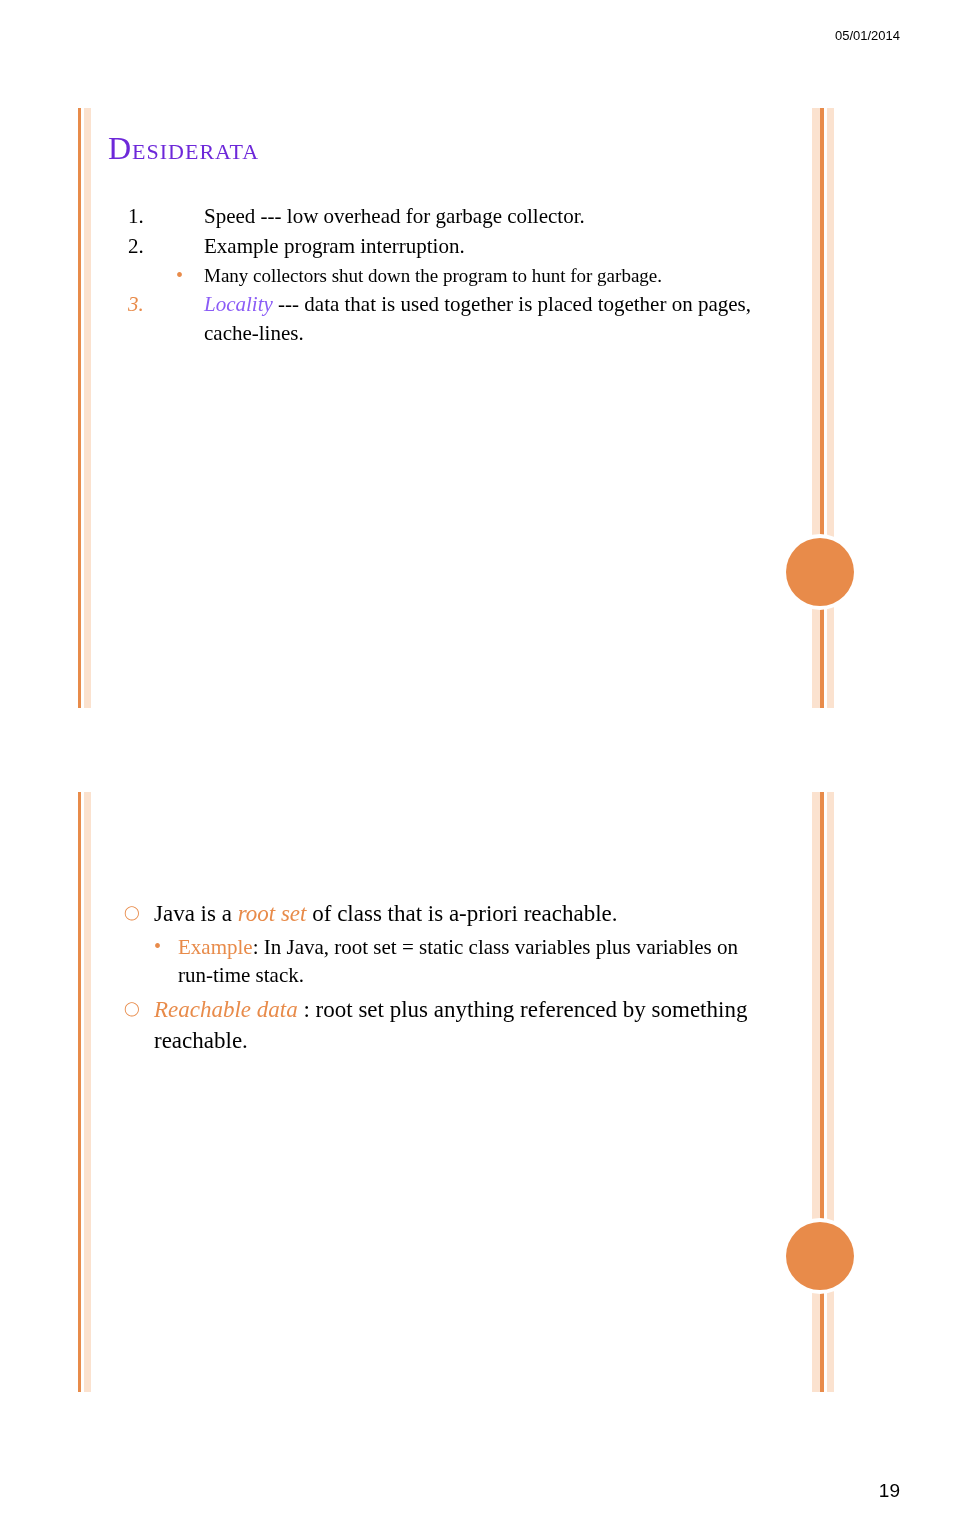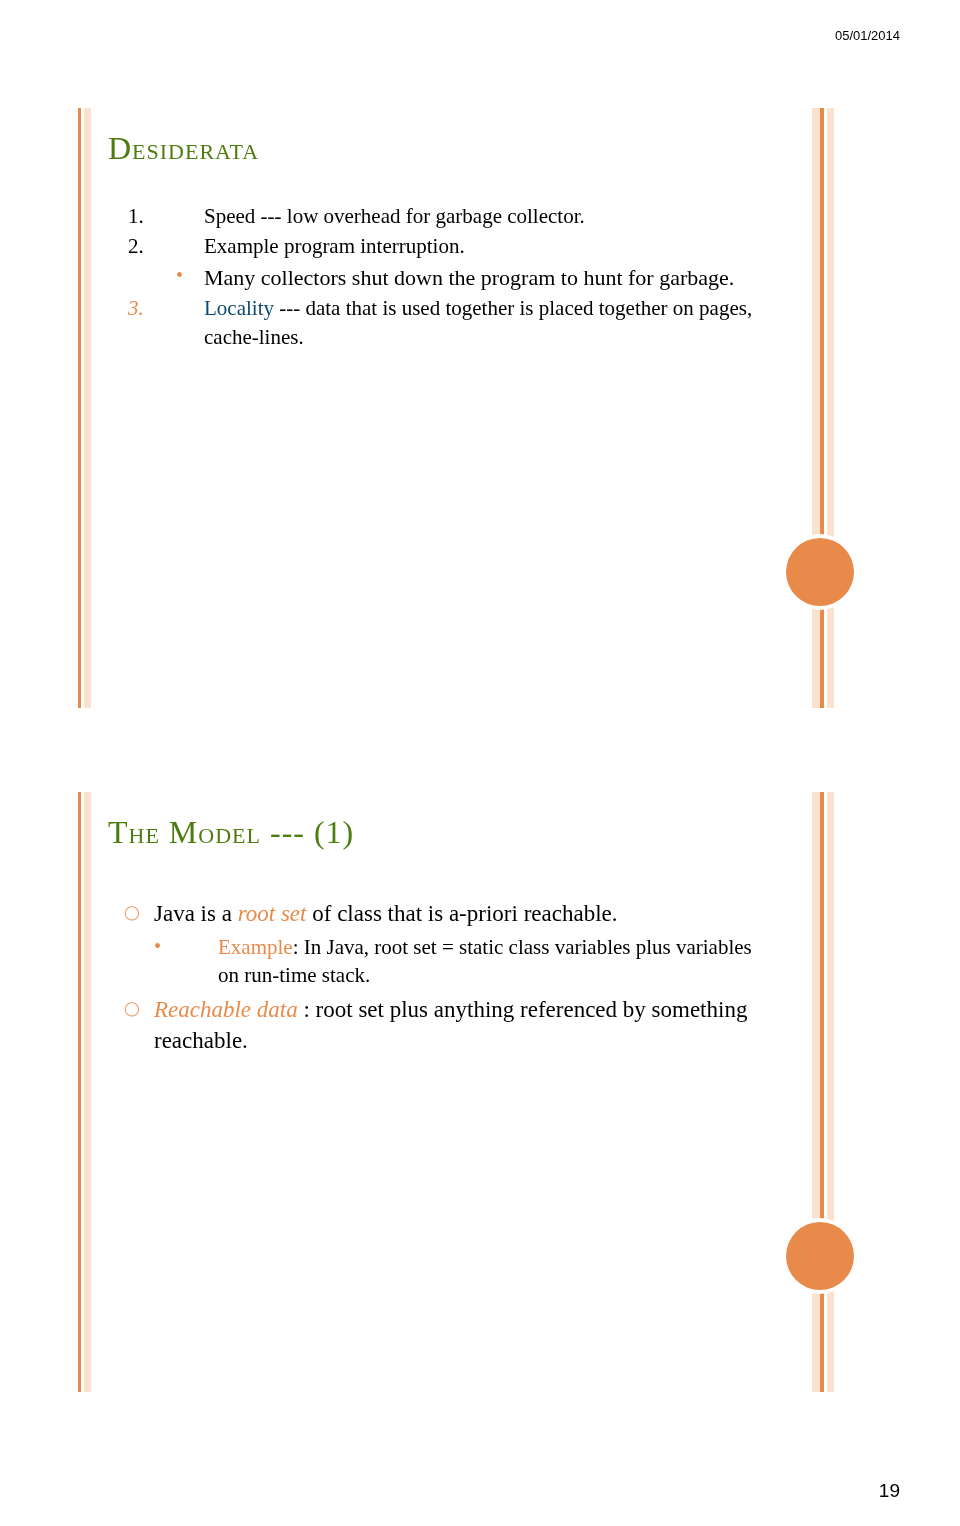"Desiderata" .slide-title { color: #4d7c0f -> #6d28d9 }
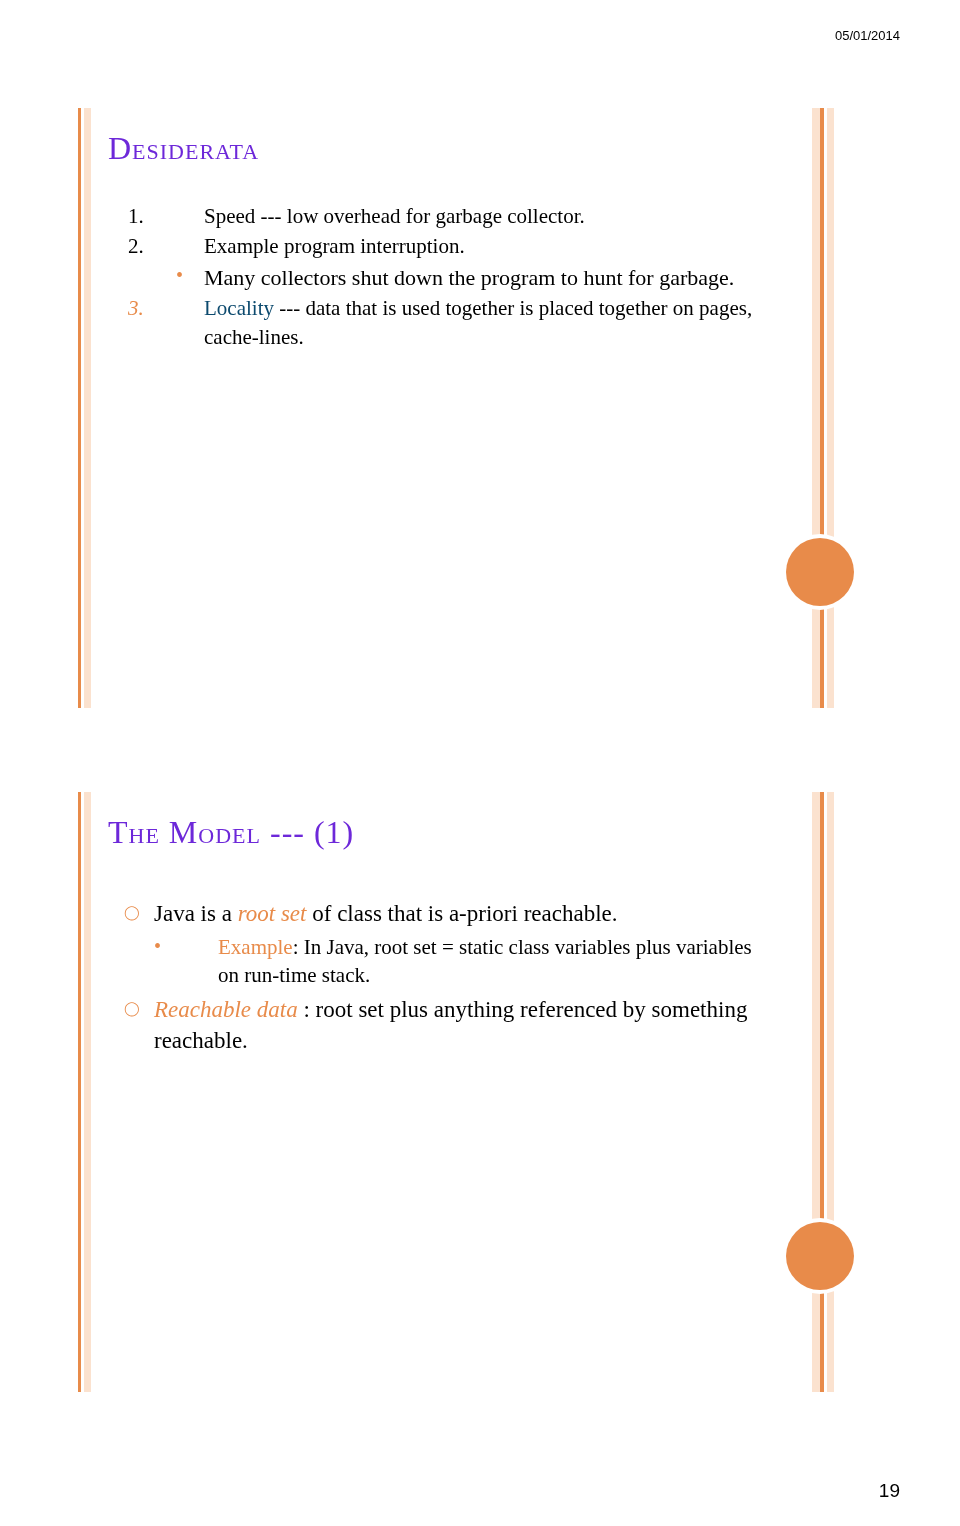"Many collectors shut down the" .content1 .sub .stxt { font-size: 22px -> 19px }
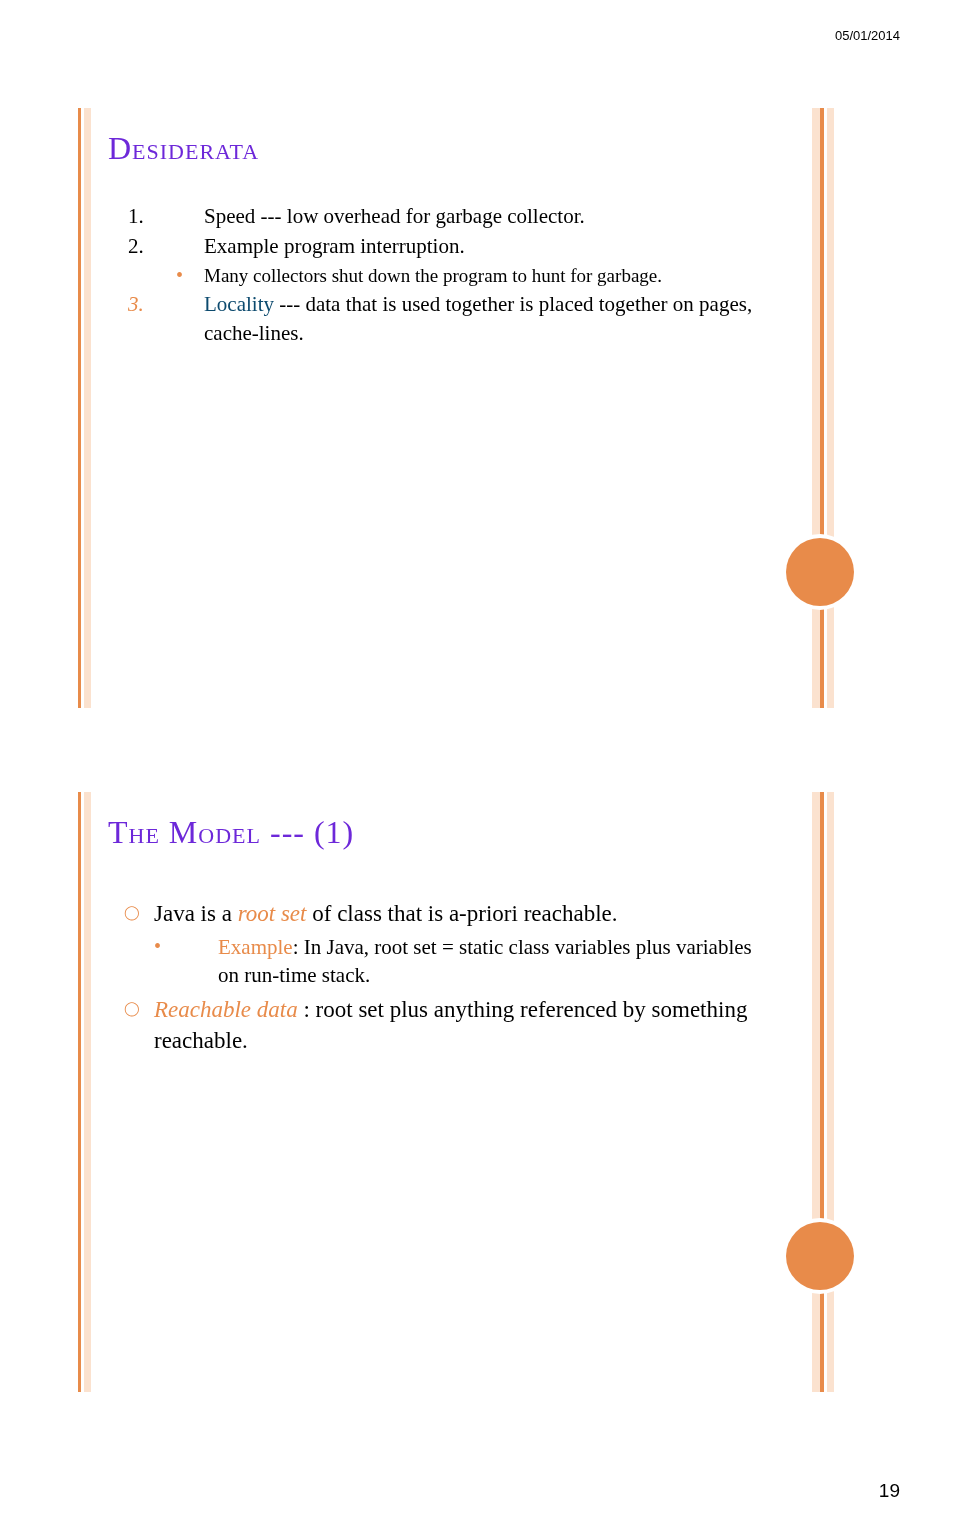"Locality" .italic-accent { color: #0c4a6e -> #8b5cf6; font-style: none -> italic }
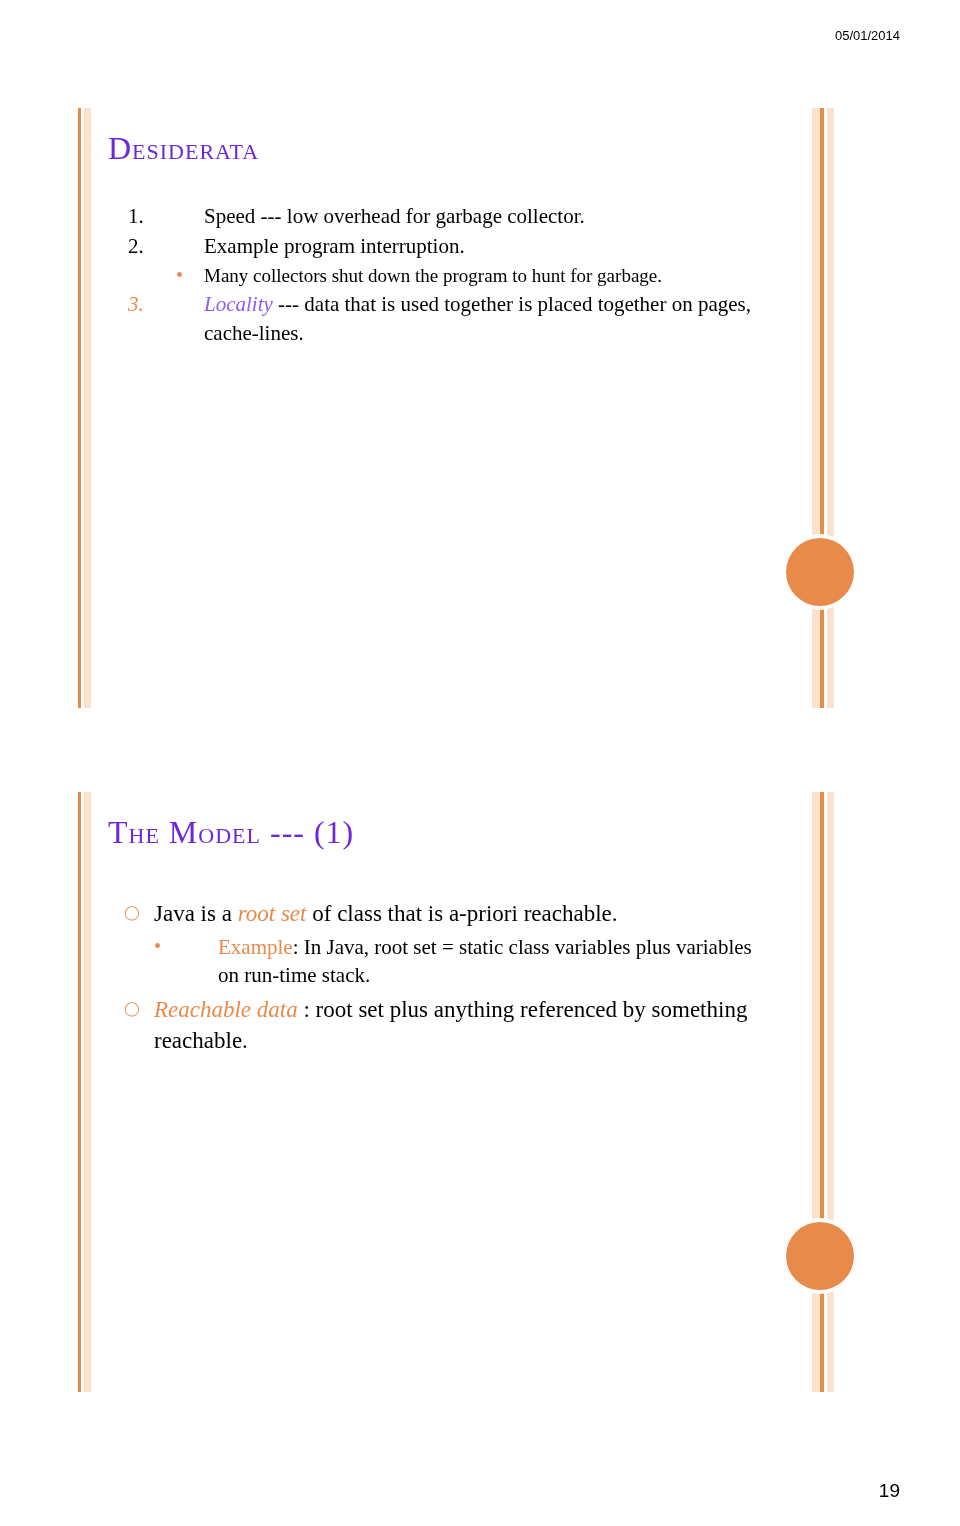"The Model --- (1)" div.slide-title { html: <div>The Model --- (1)</div> -> none }
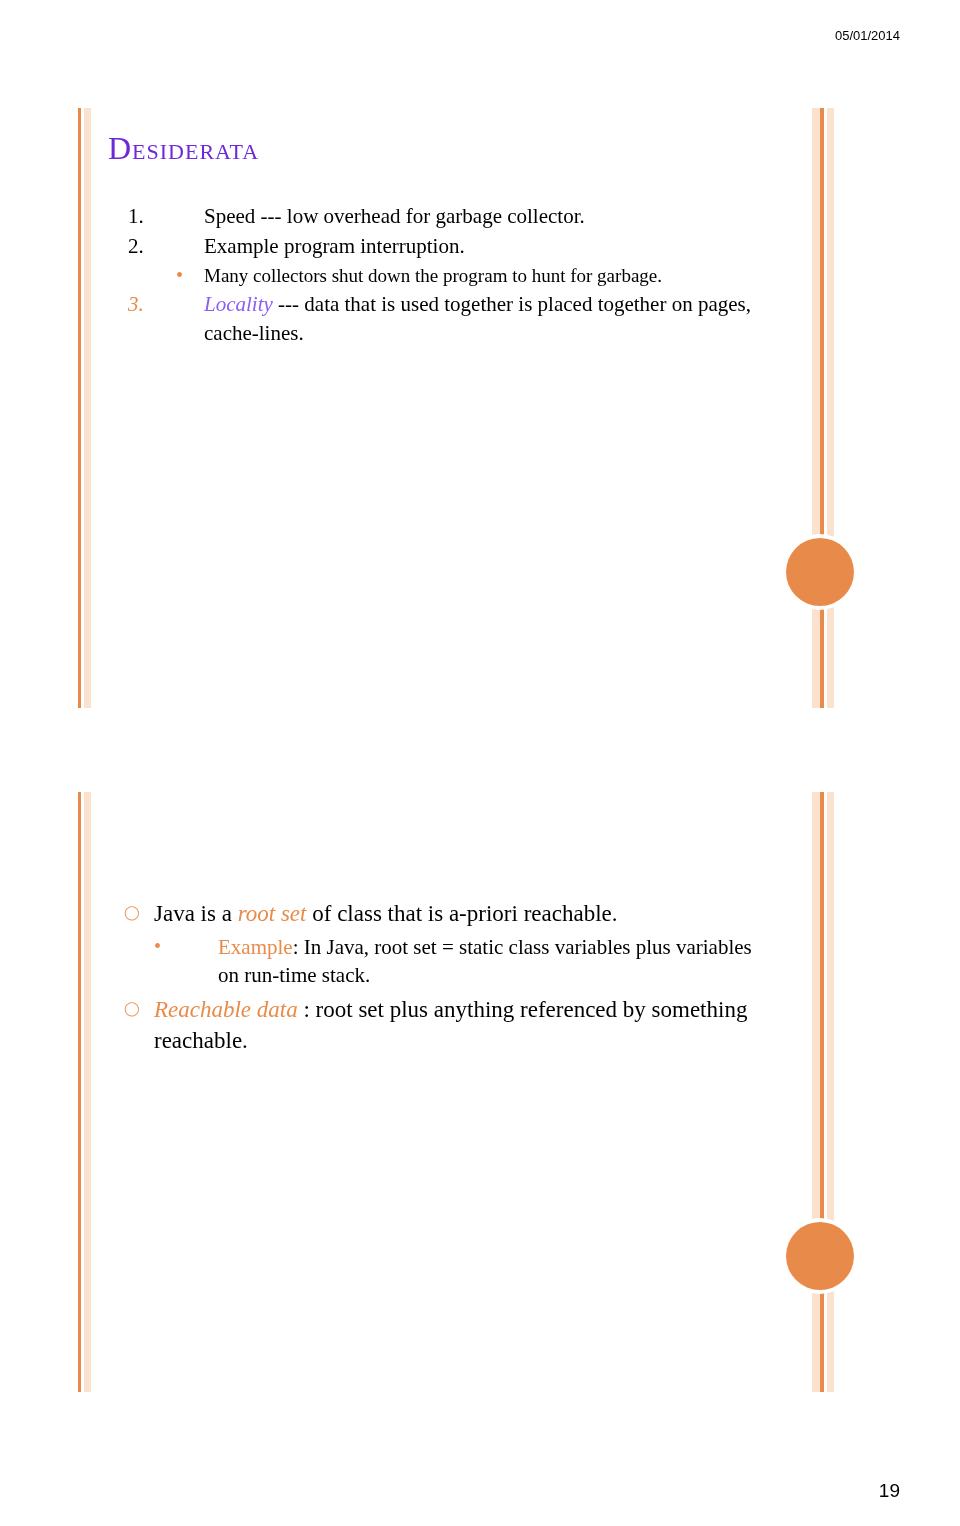"Example: In Java, root set" .content2 .sub .stxt { margin-left: 40px -> none }
